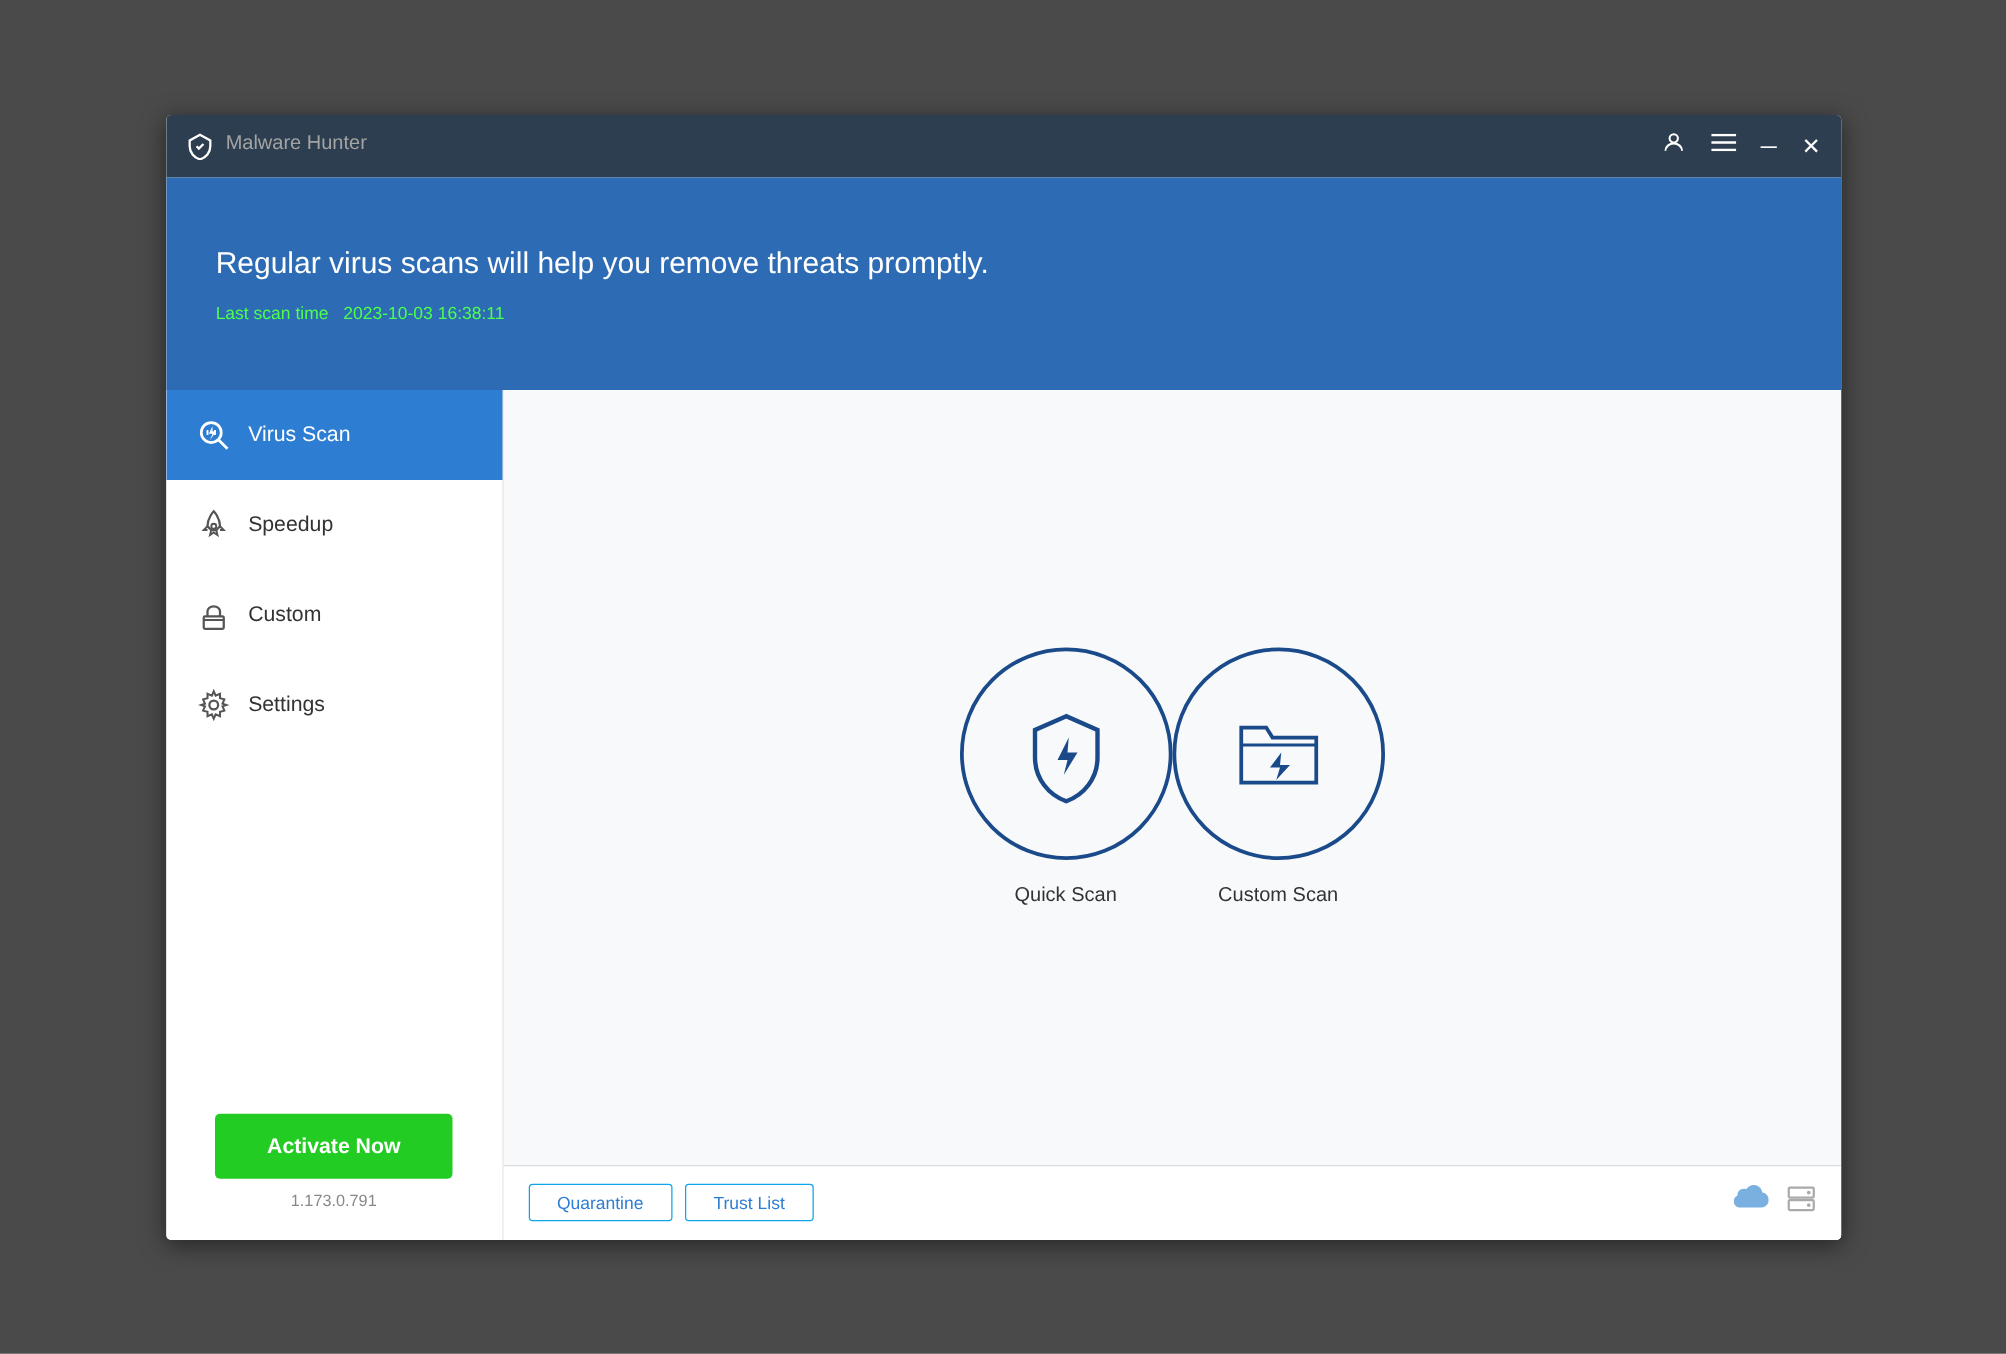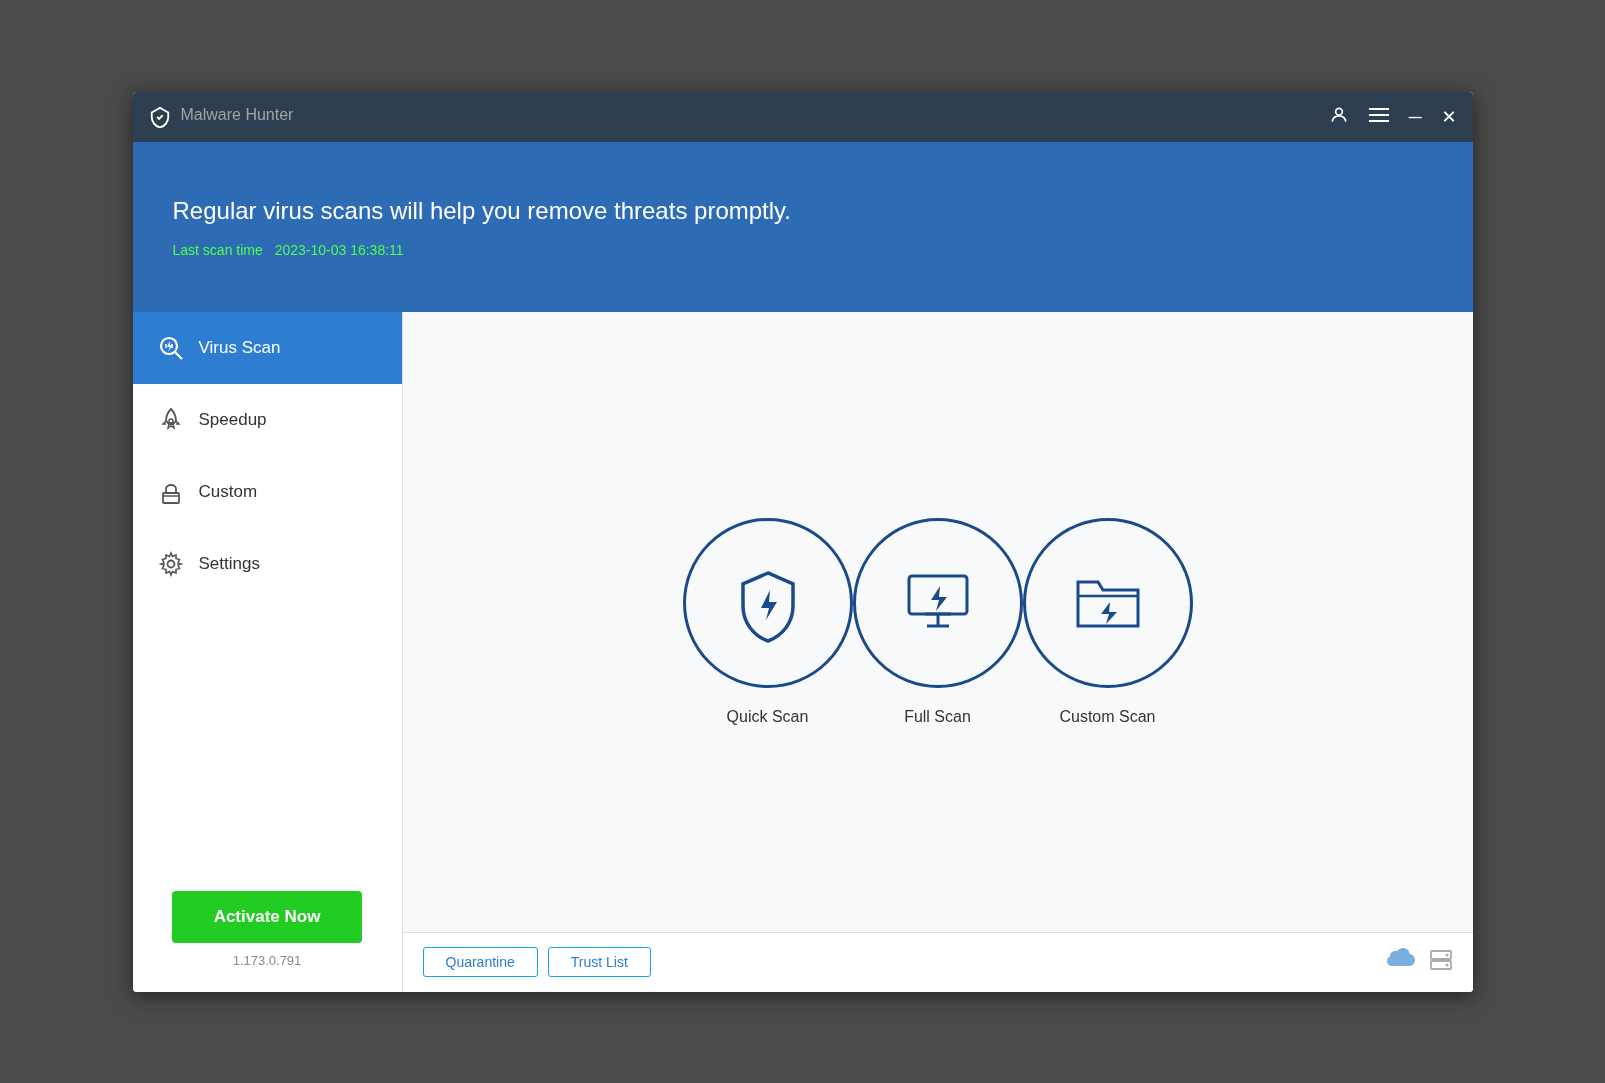"Full Scan" div.scan-option { html: <div> <div> <svg> <rect></rect> <line></line> <line></line> <line></line> <path></path> </svg> </div> <span>Full Scan</span> </div> -> none }
